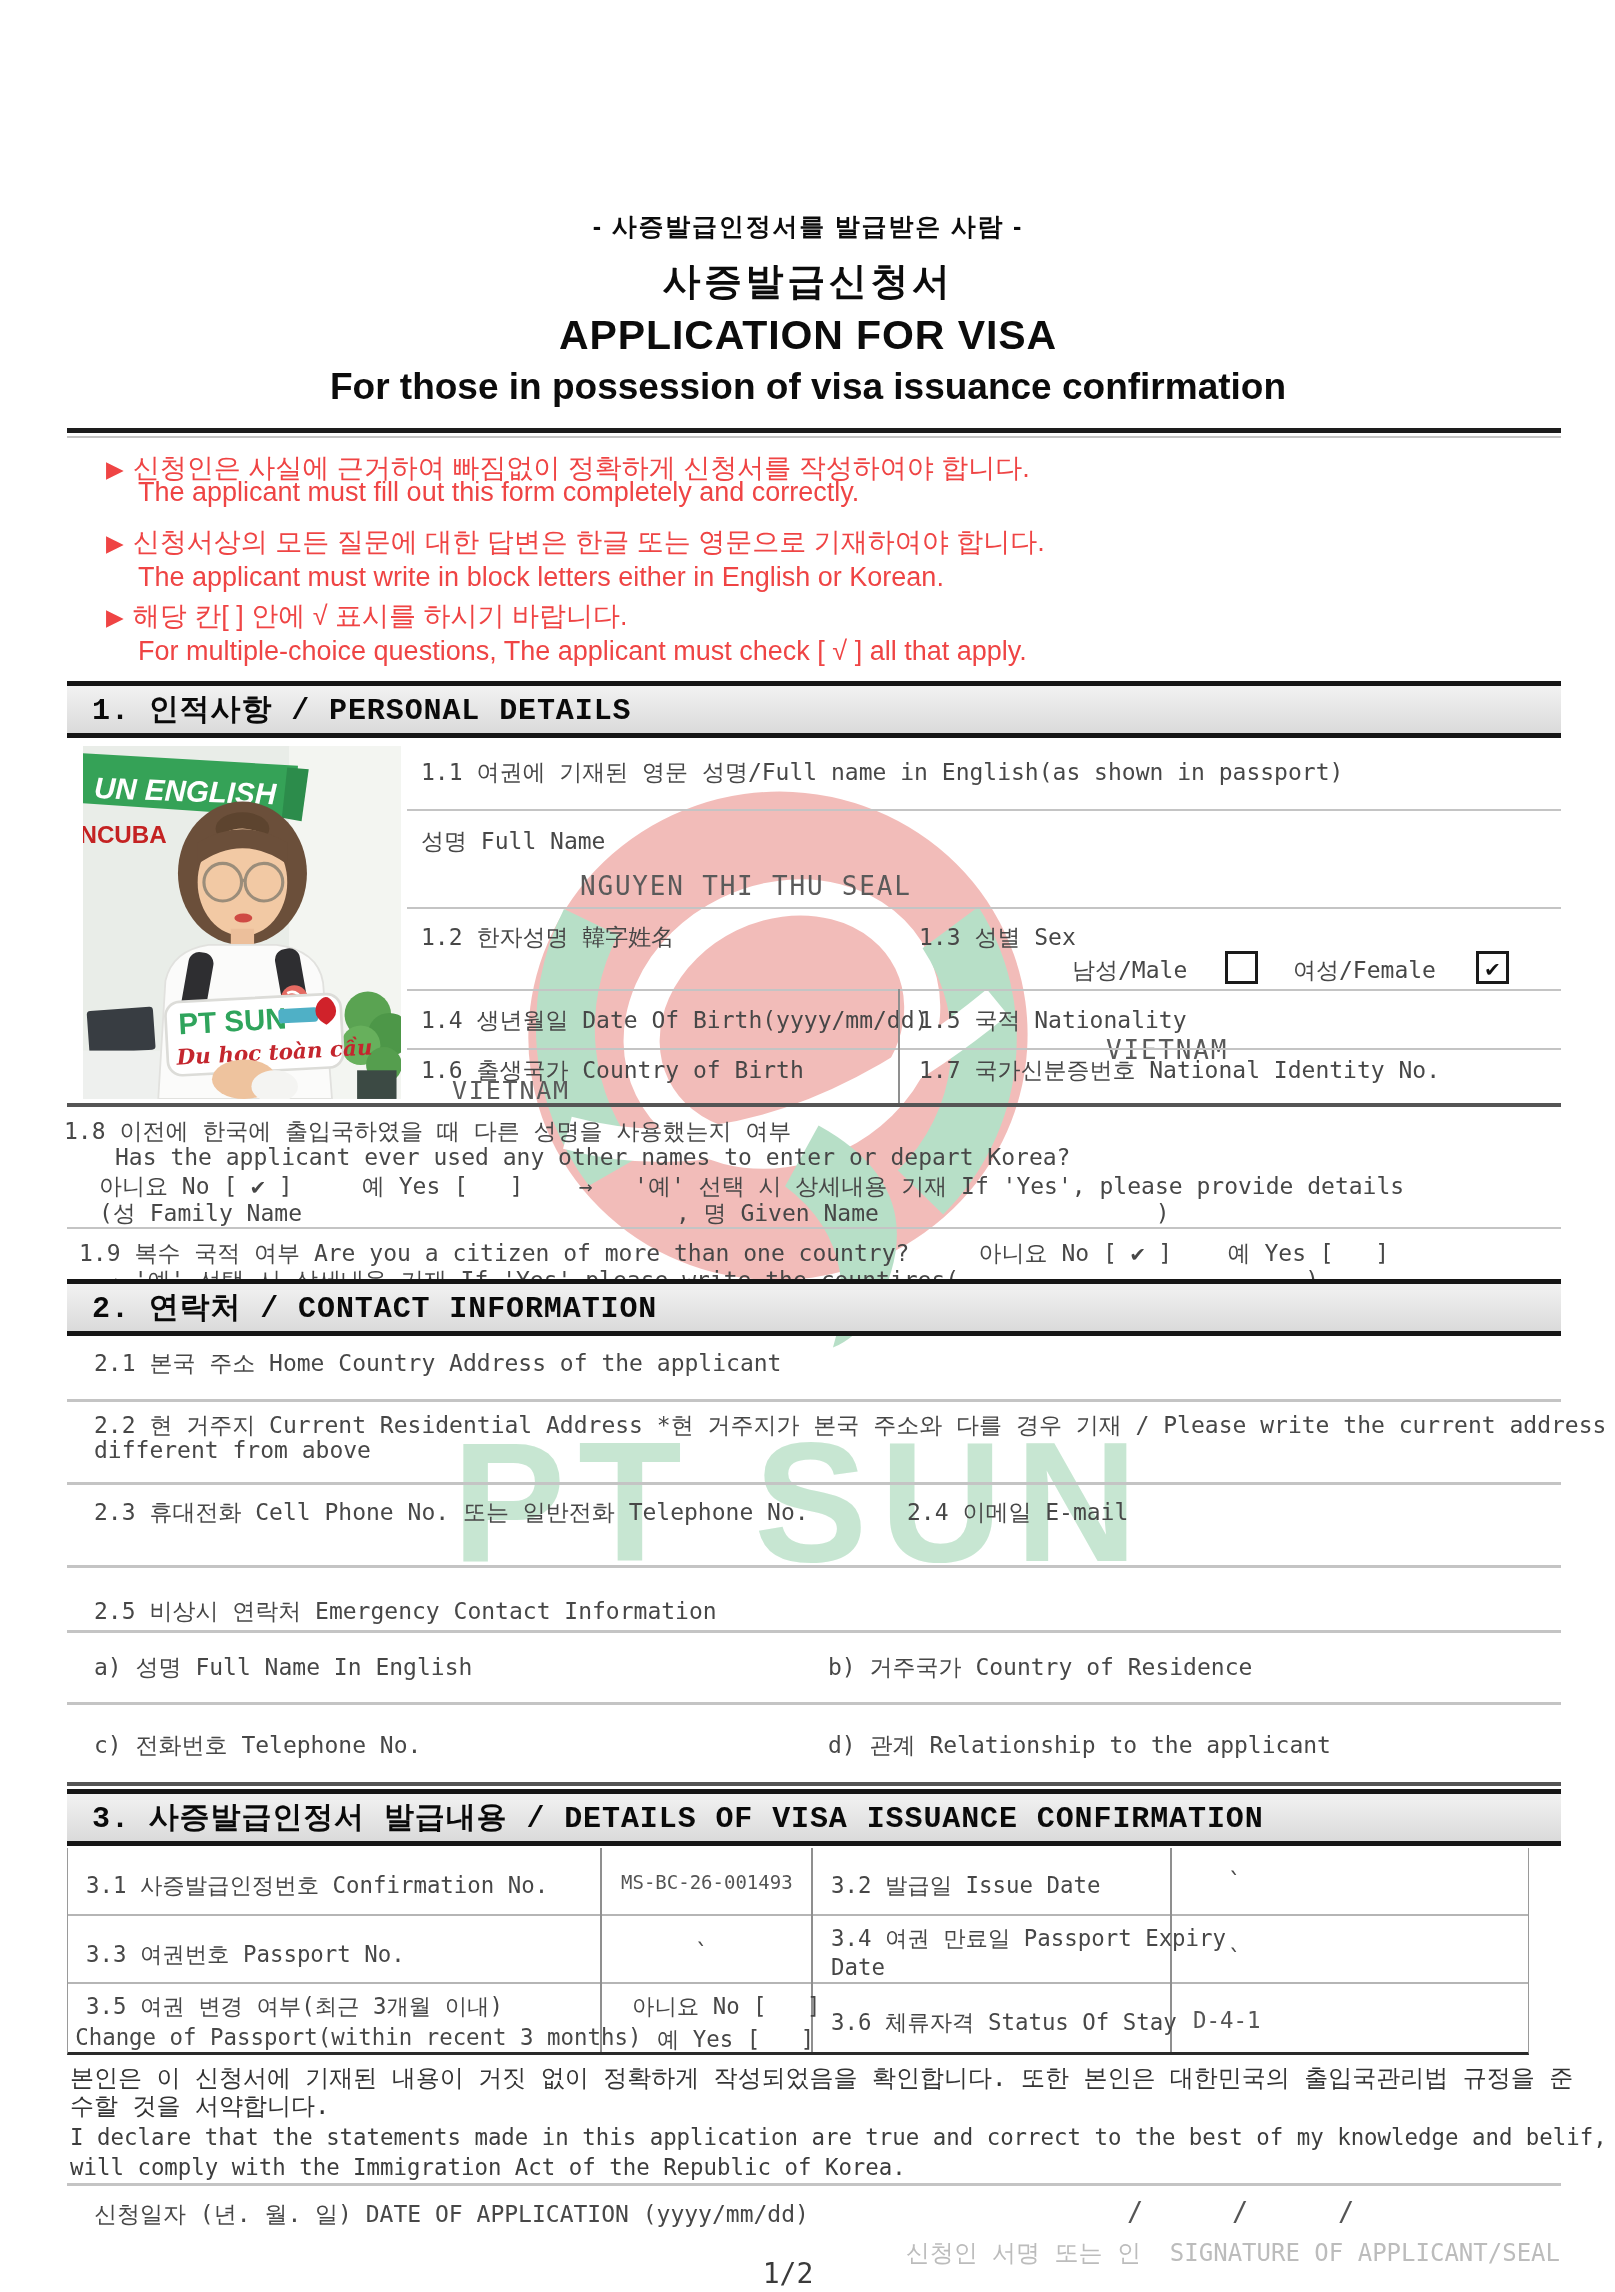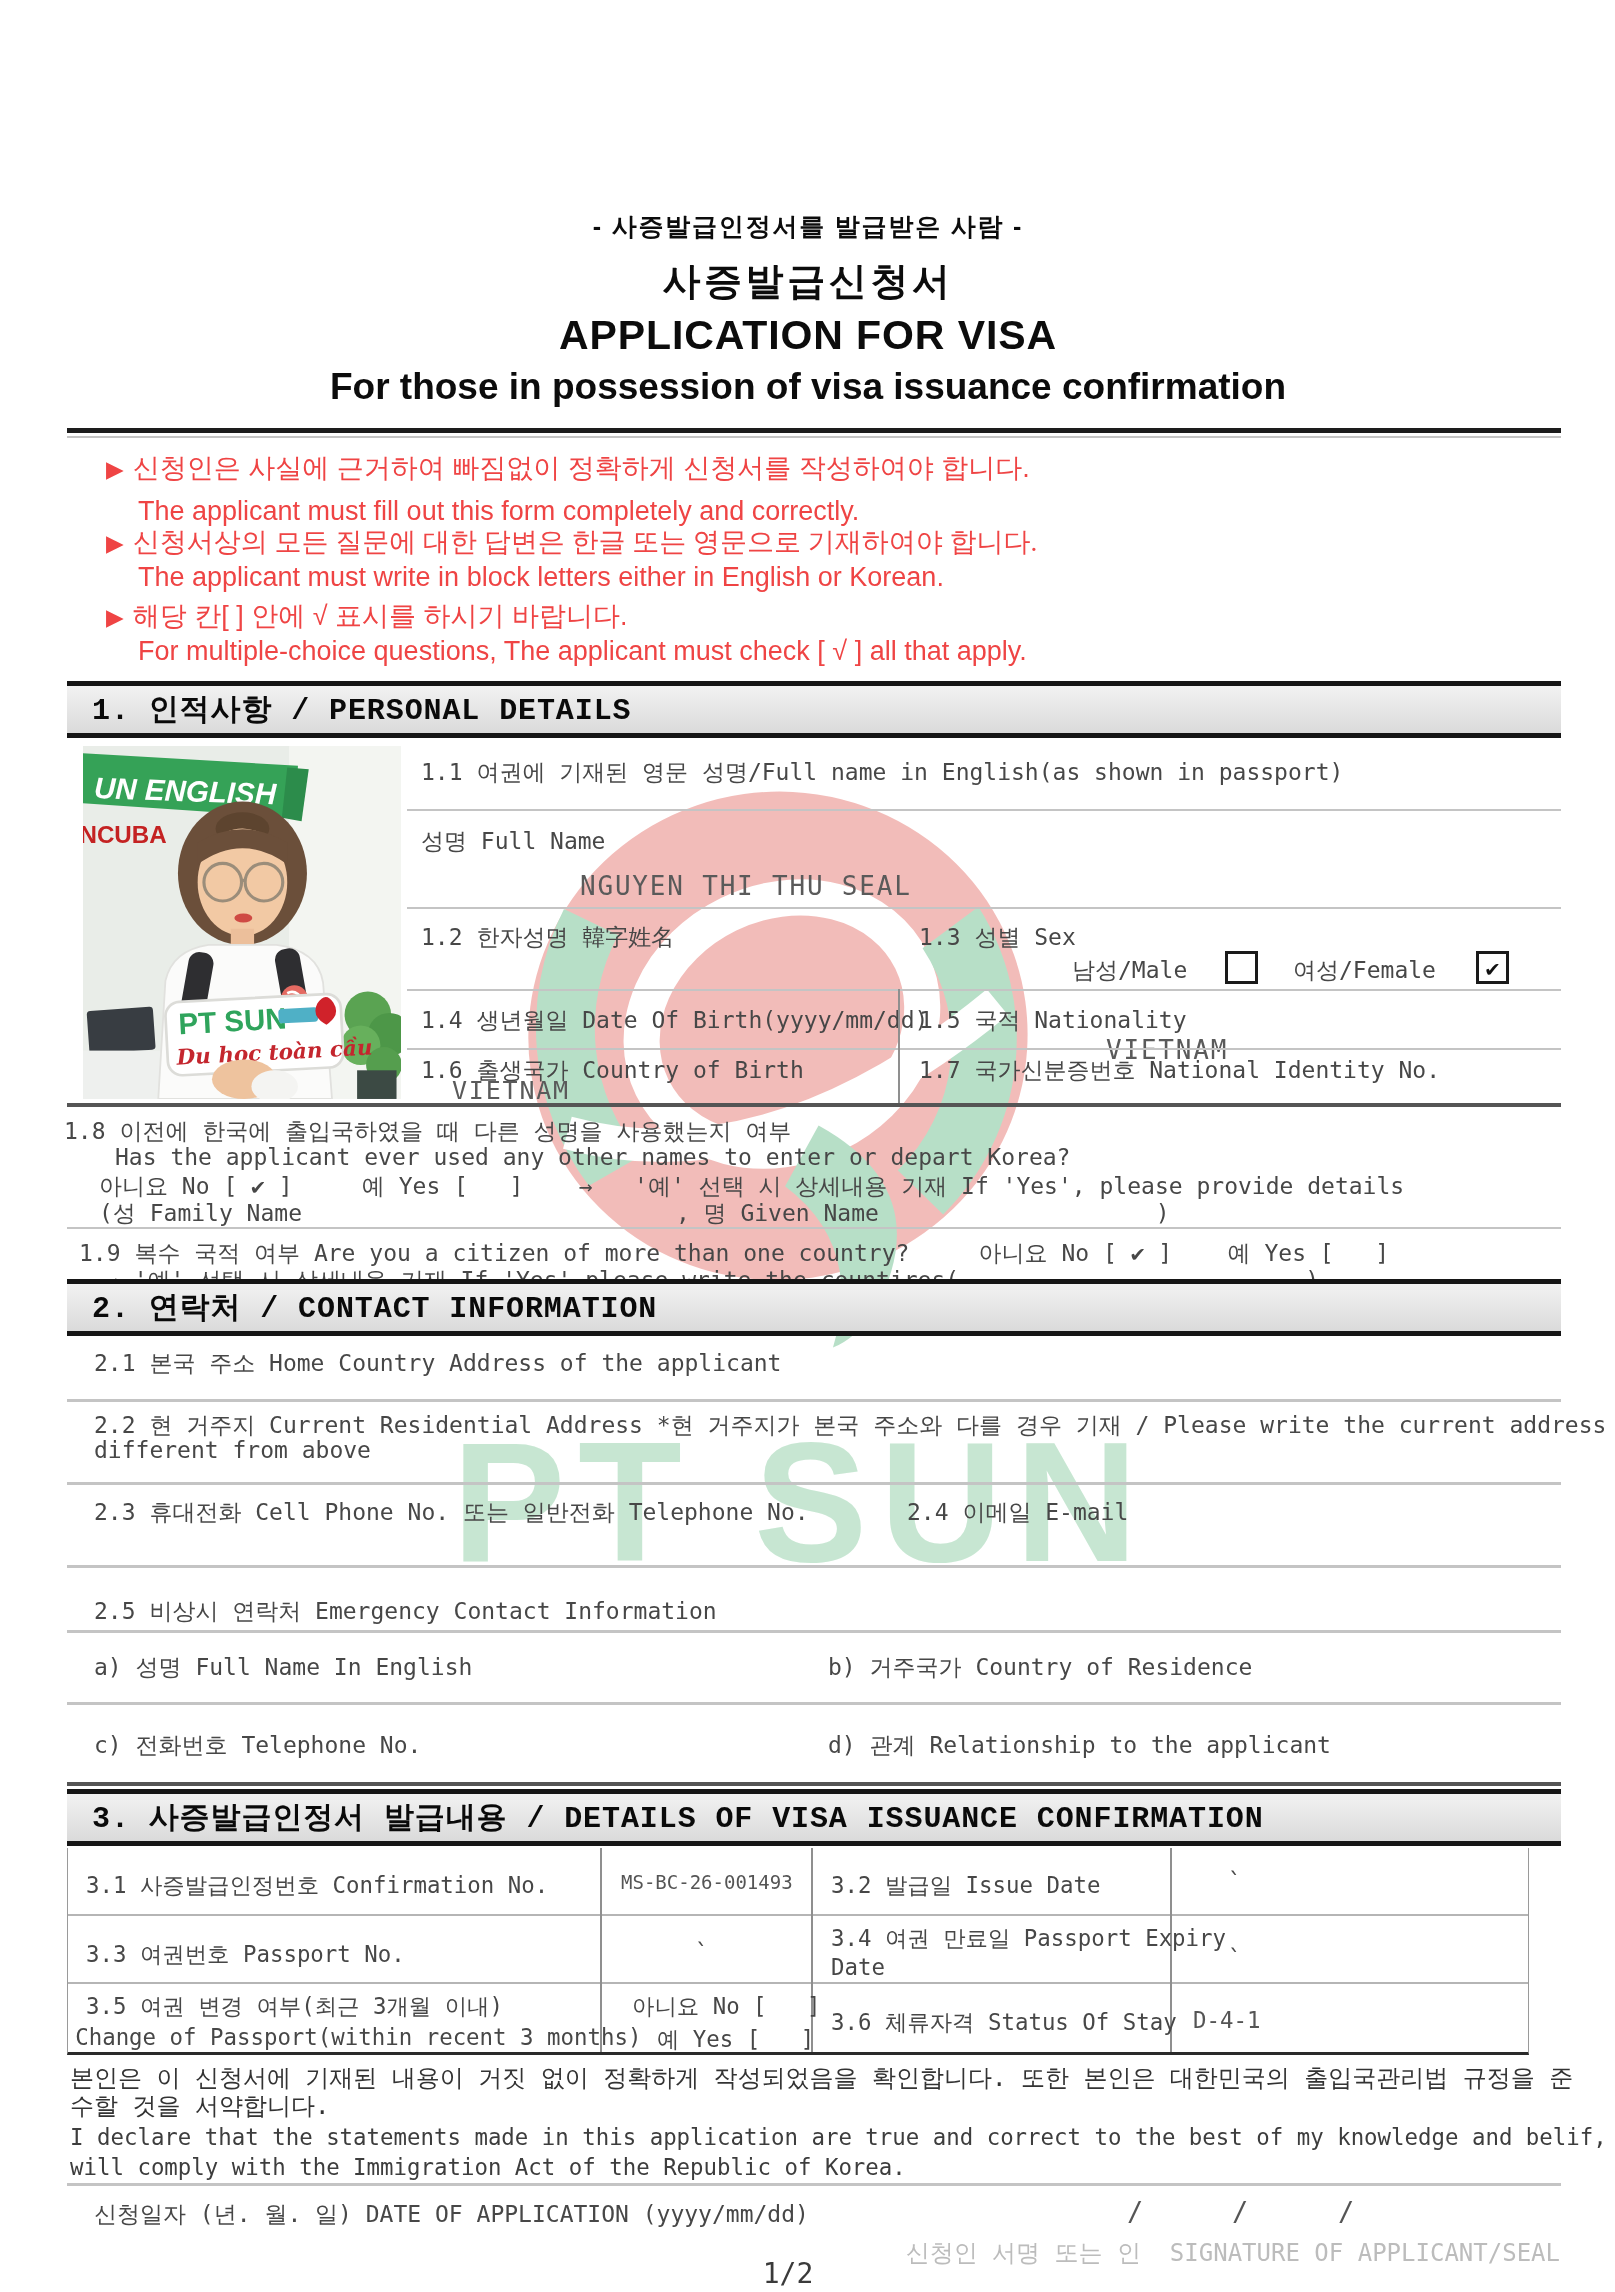"The applicant must fill out" div.abs { top: 496px -> 477px }
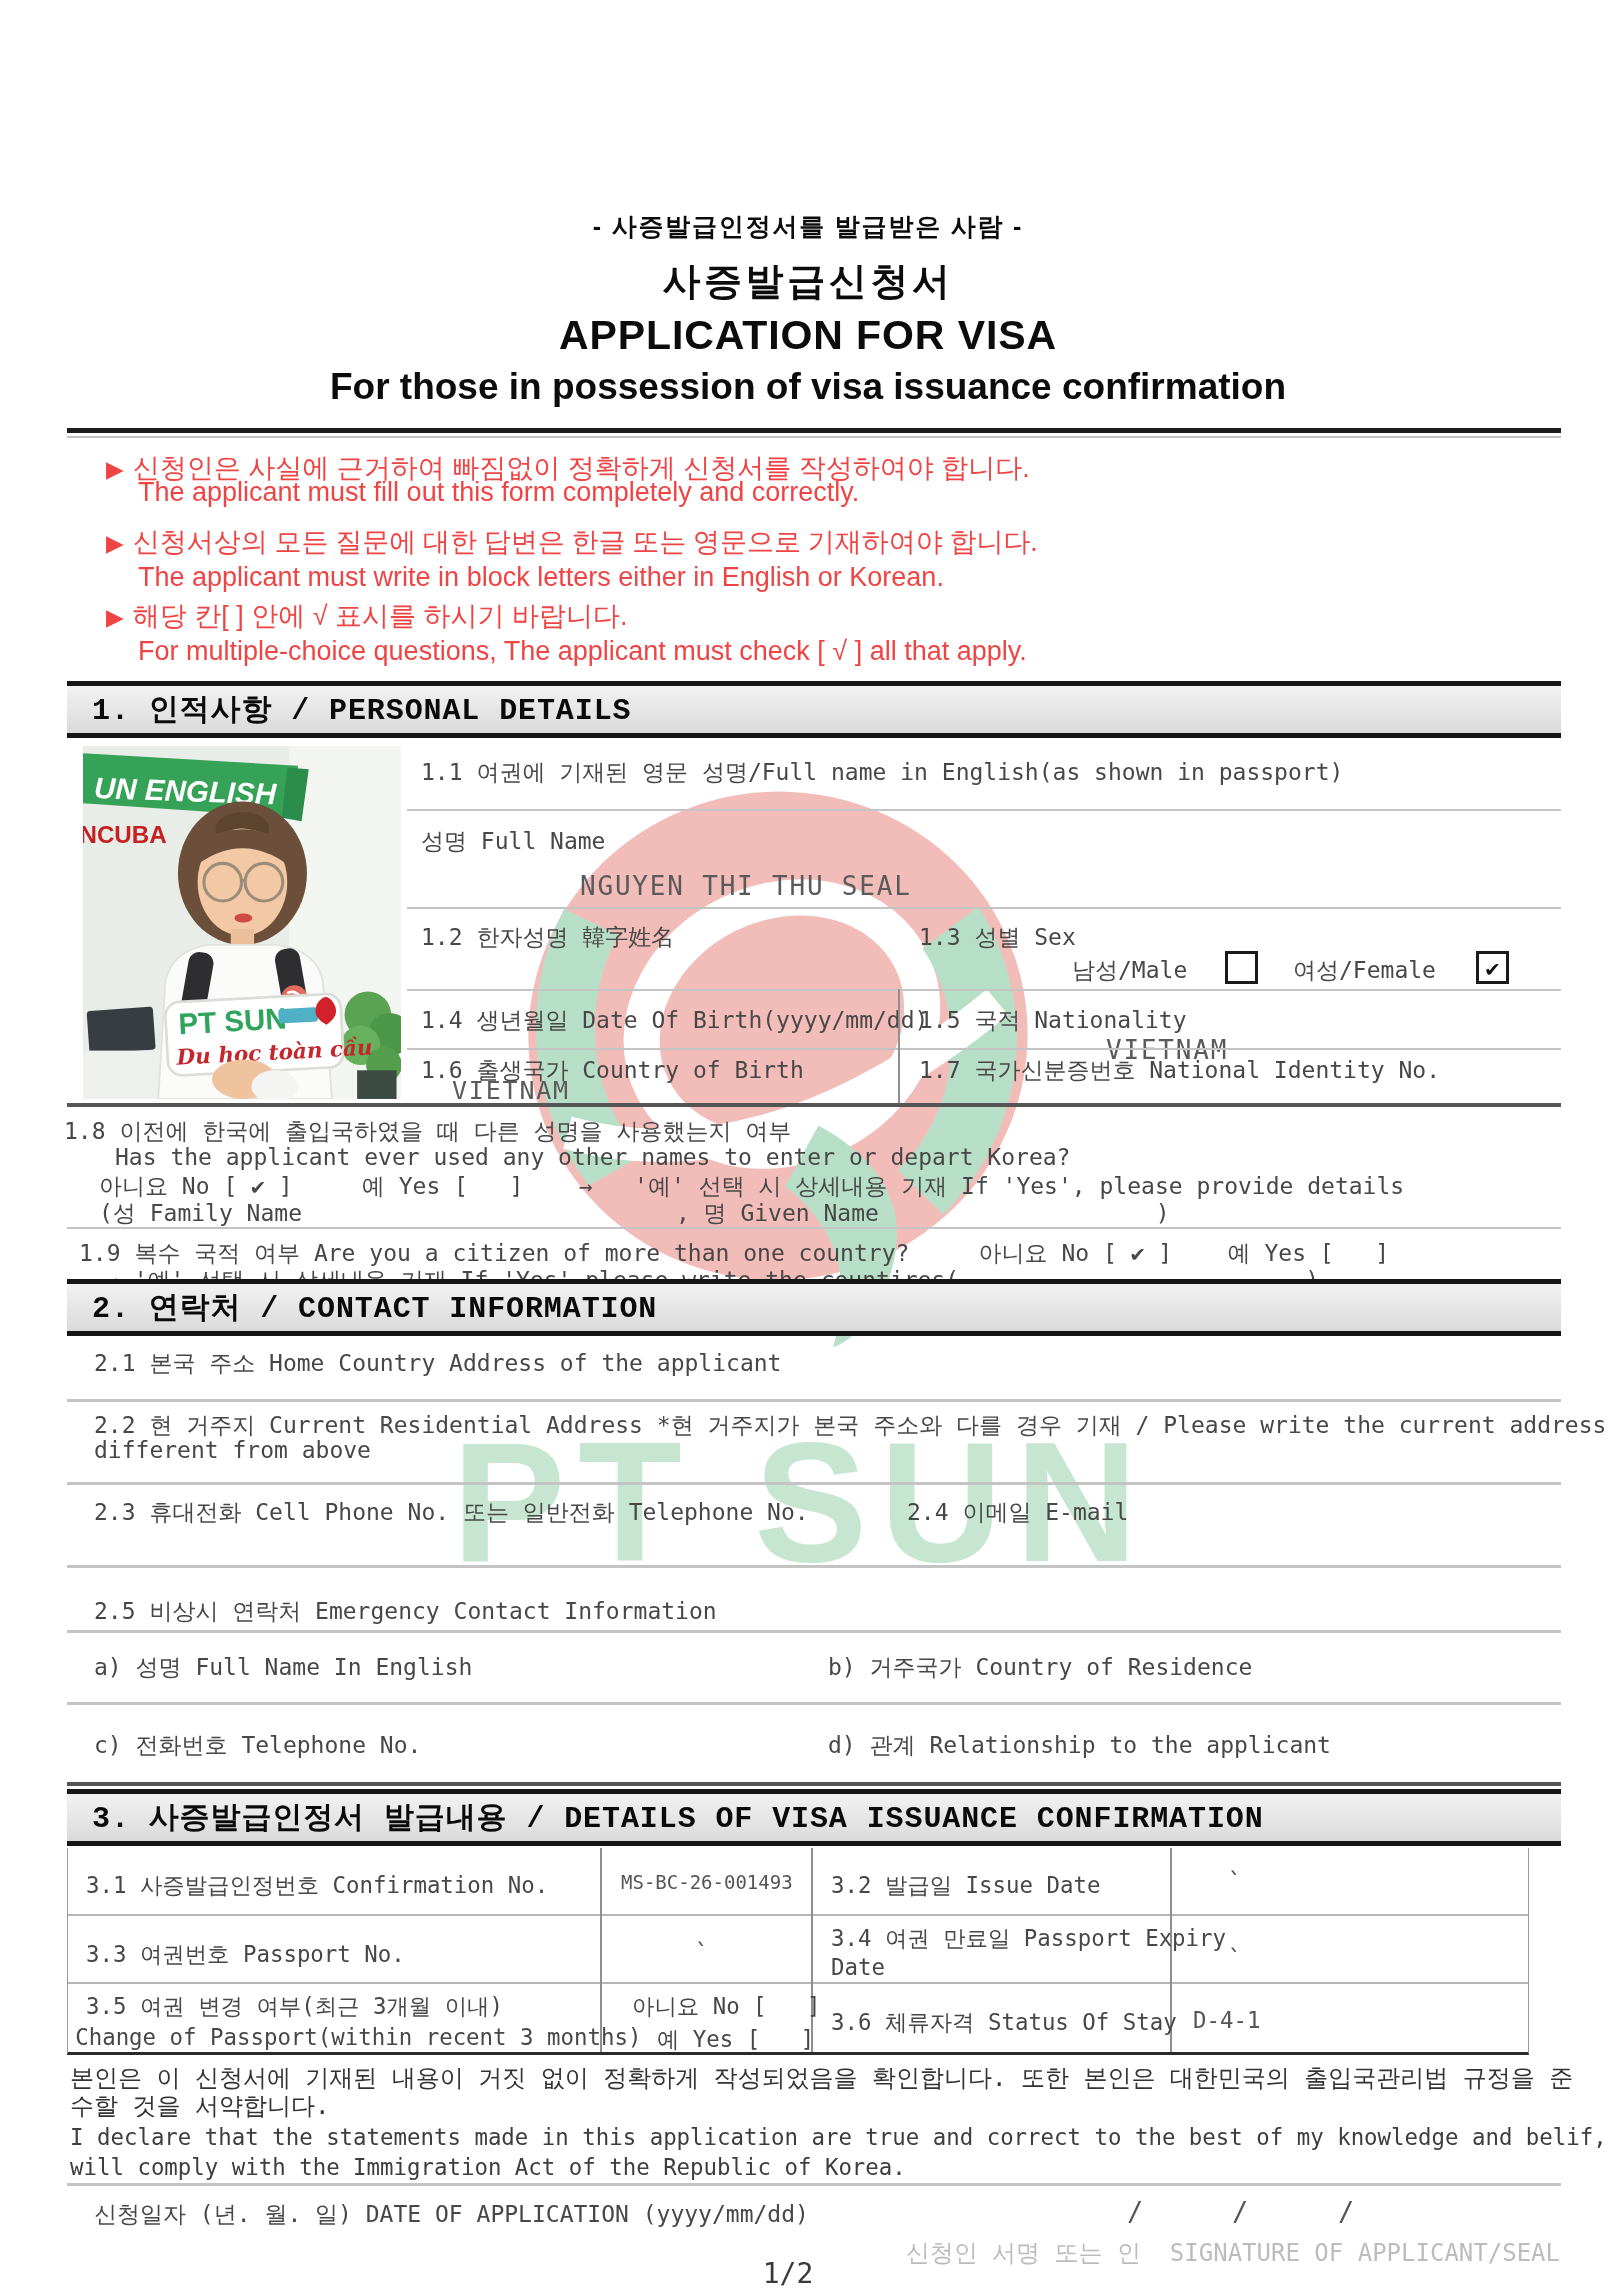"▶ 신청서상의 모든 질문에 대한" div.abs { font-family: Liberation Serif, serif -> none }
